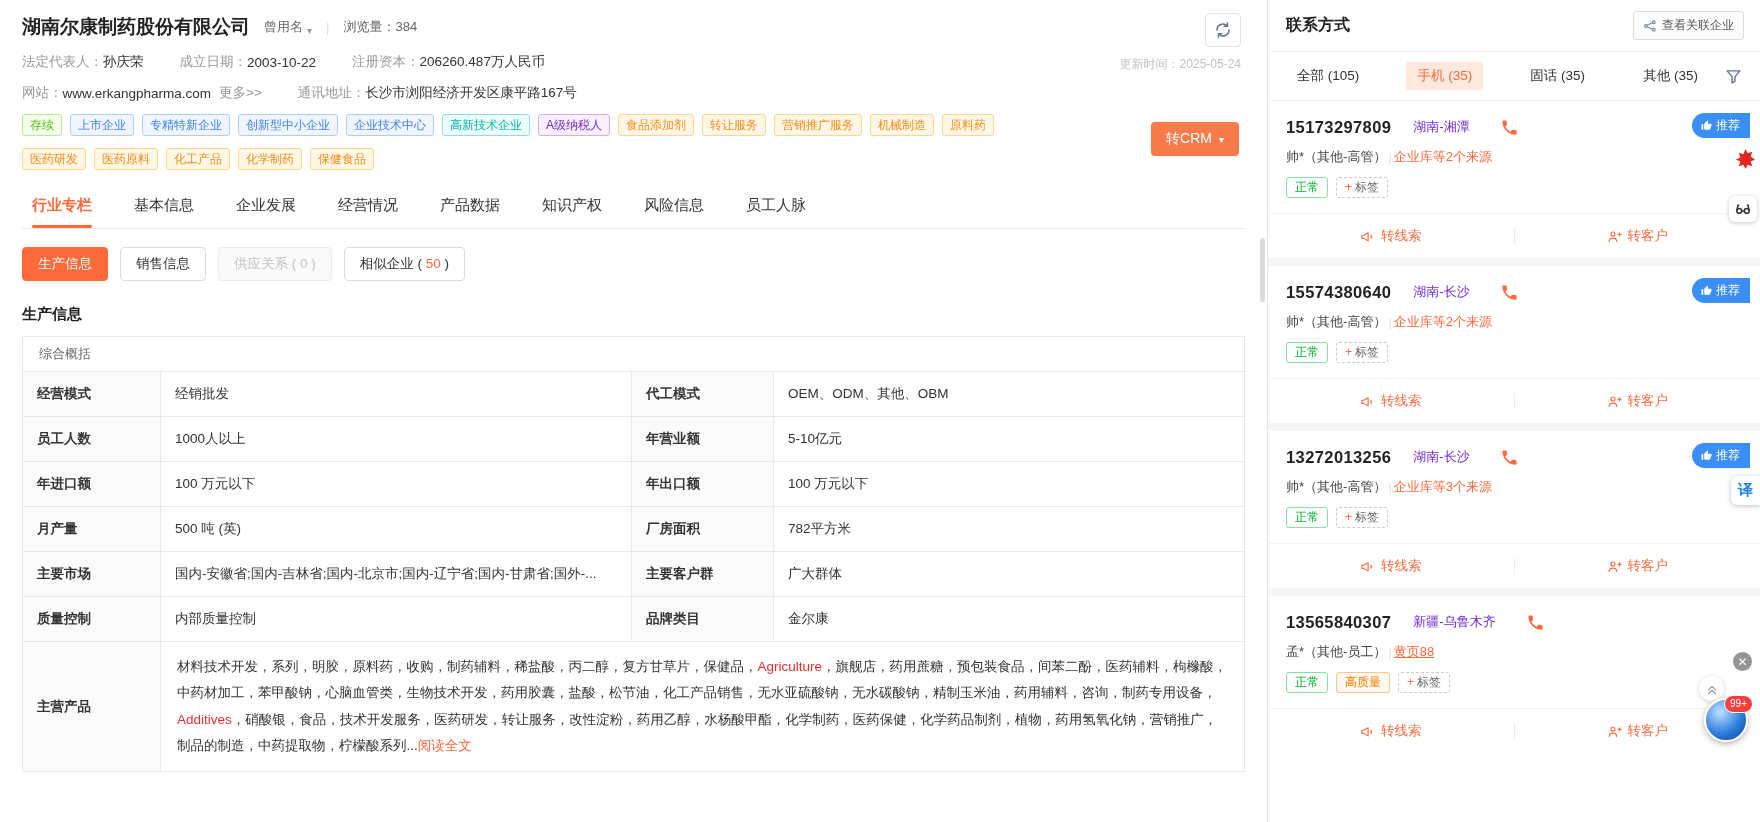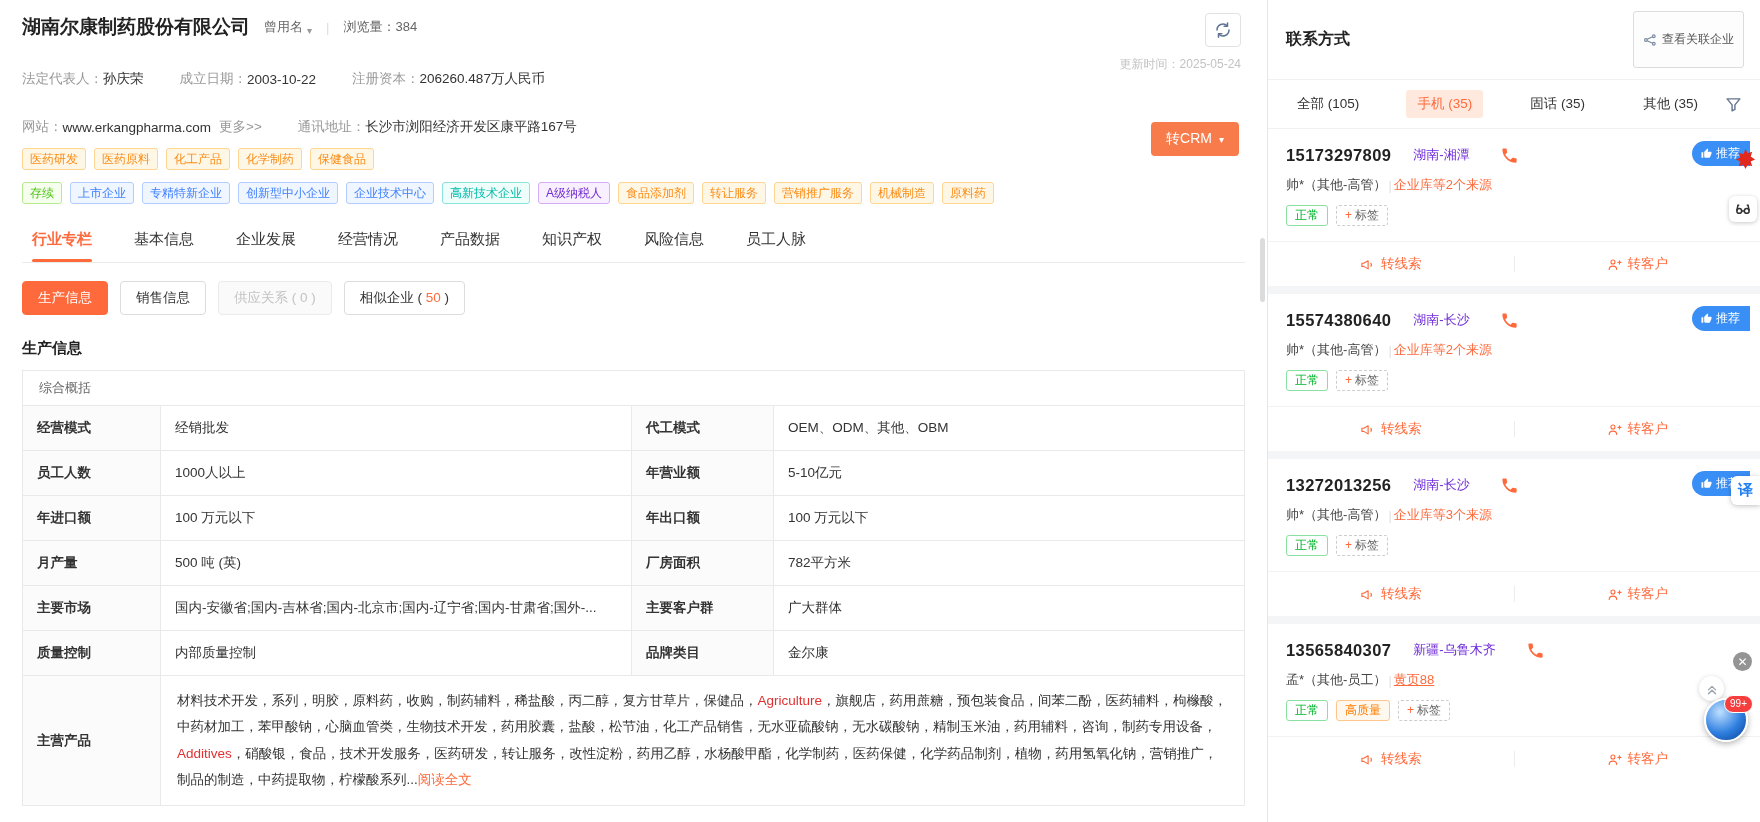"查看关联企业" .related-btn { padding: 19px 9px -> 5px 9px }
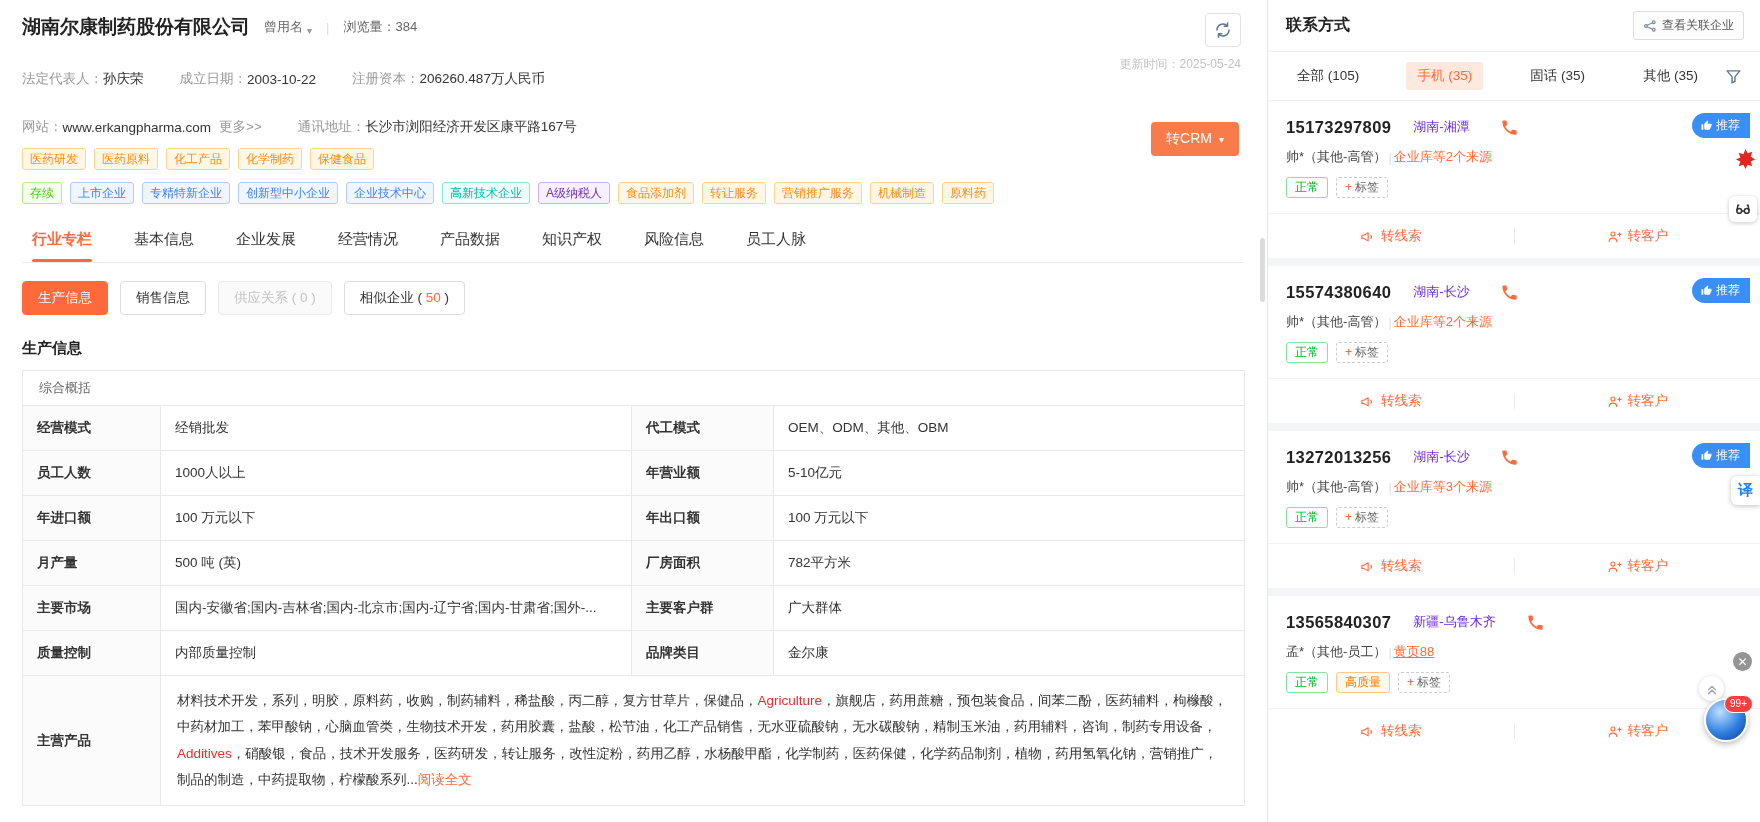"法定代表人：" .info-row { margin-top: 30px -> 13px }
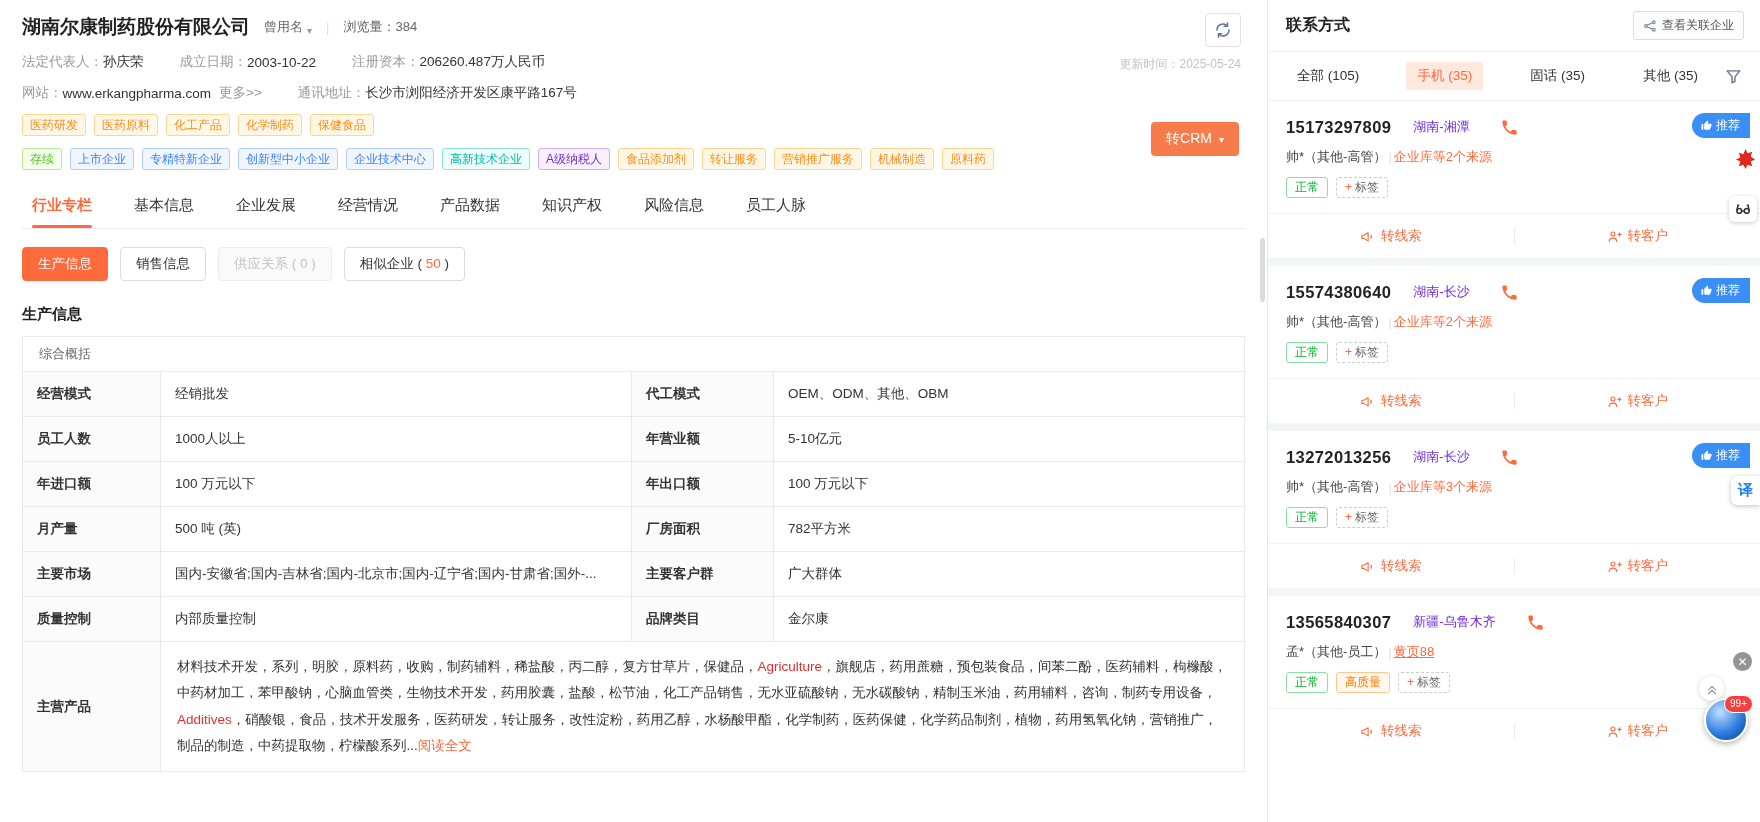"医药研发" div.tags-row { order: before "存续" -> after "存续" }
